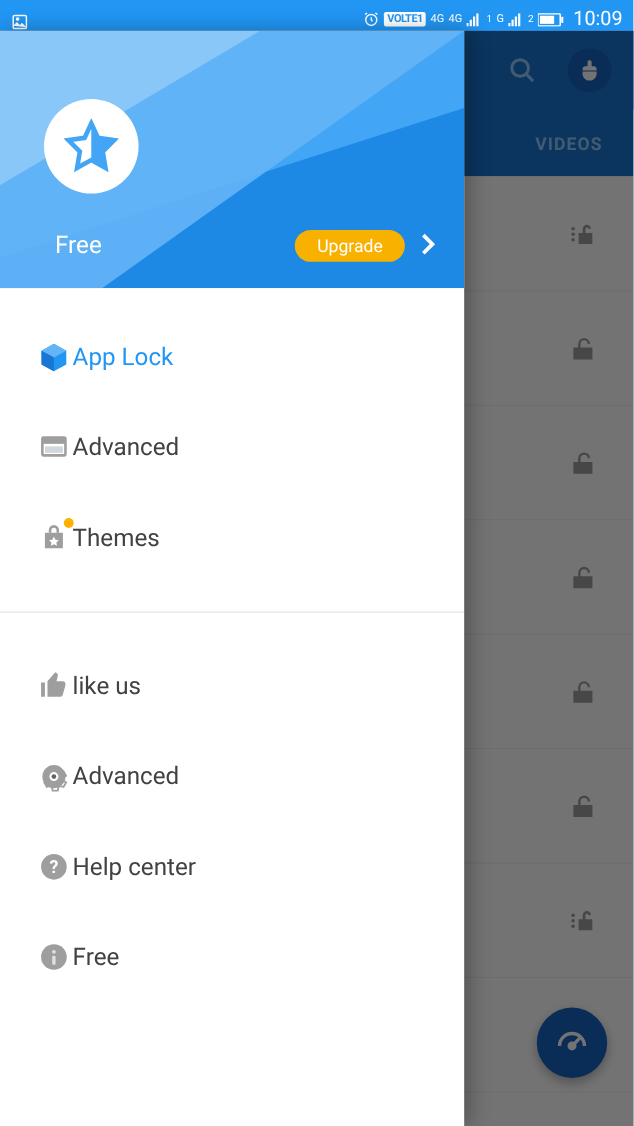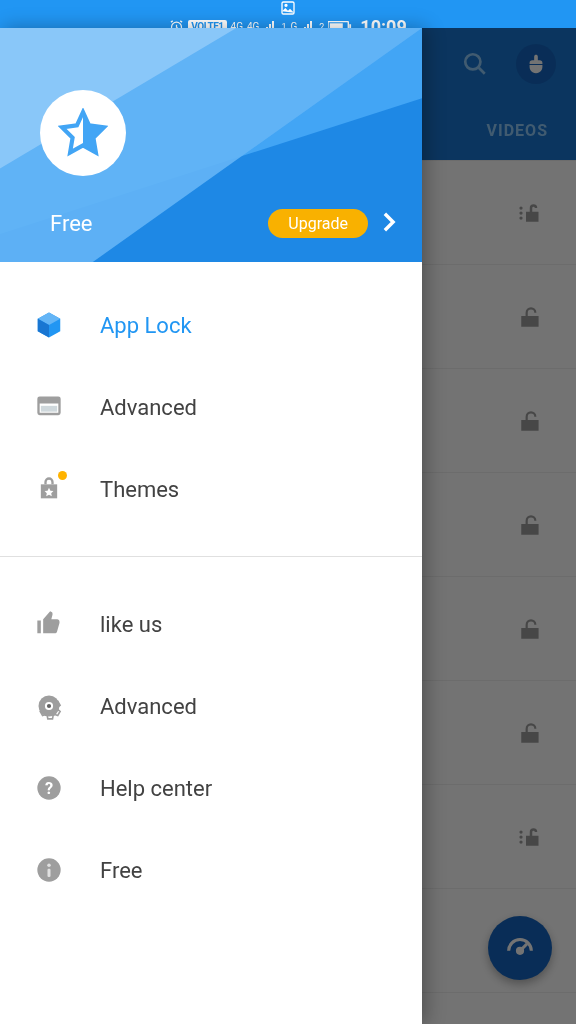"VOLTE1" .status-bar { align-items: center -> flex-end; flex-direction: column -> none }
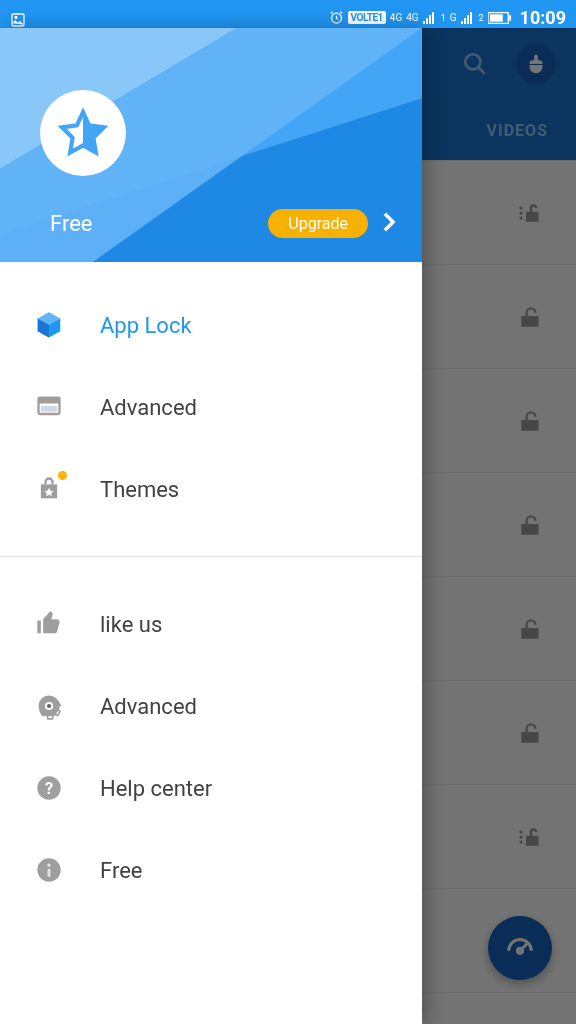"10:09" .status-time { font-weight: 700 -> 400 }
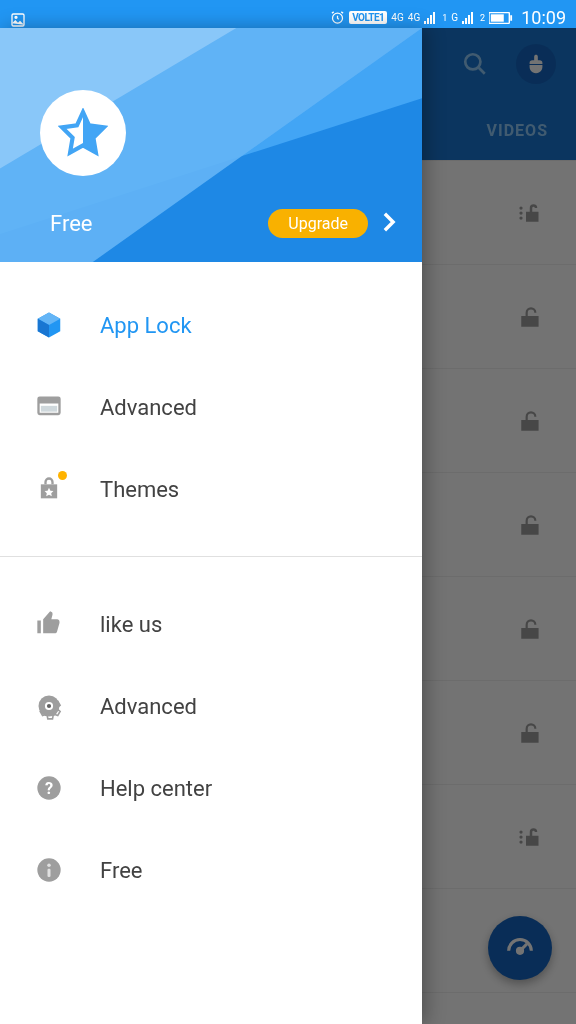"App Lock" .menu-item { gap: 34px -> none }
